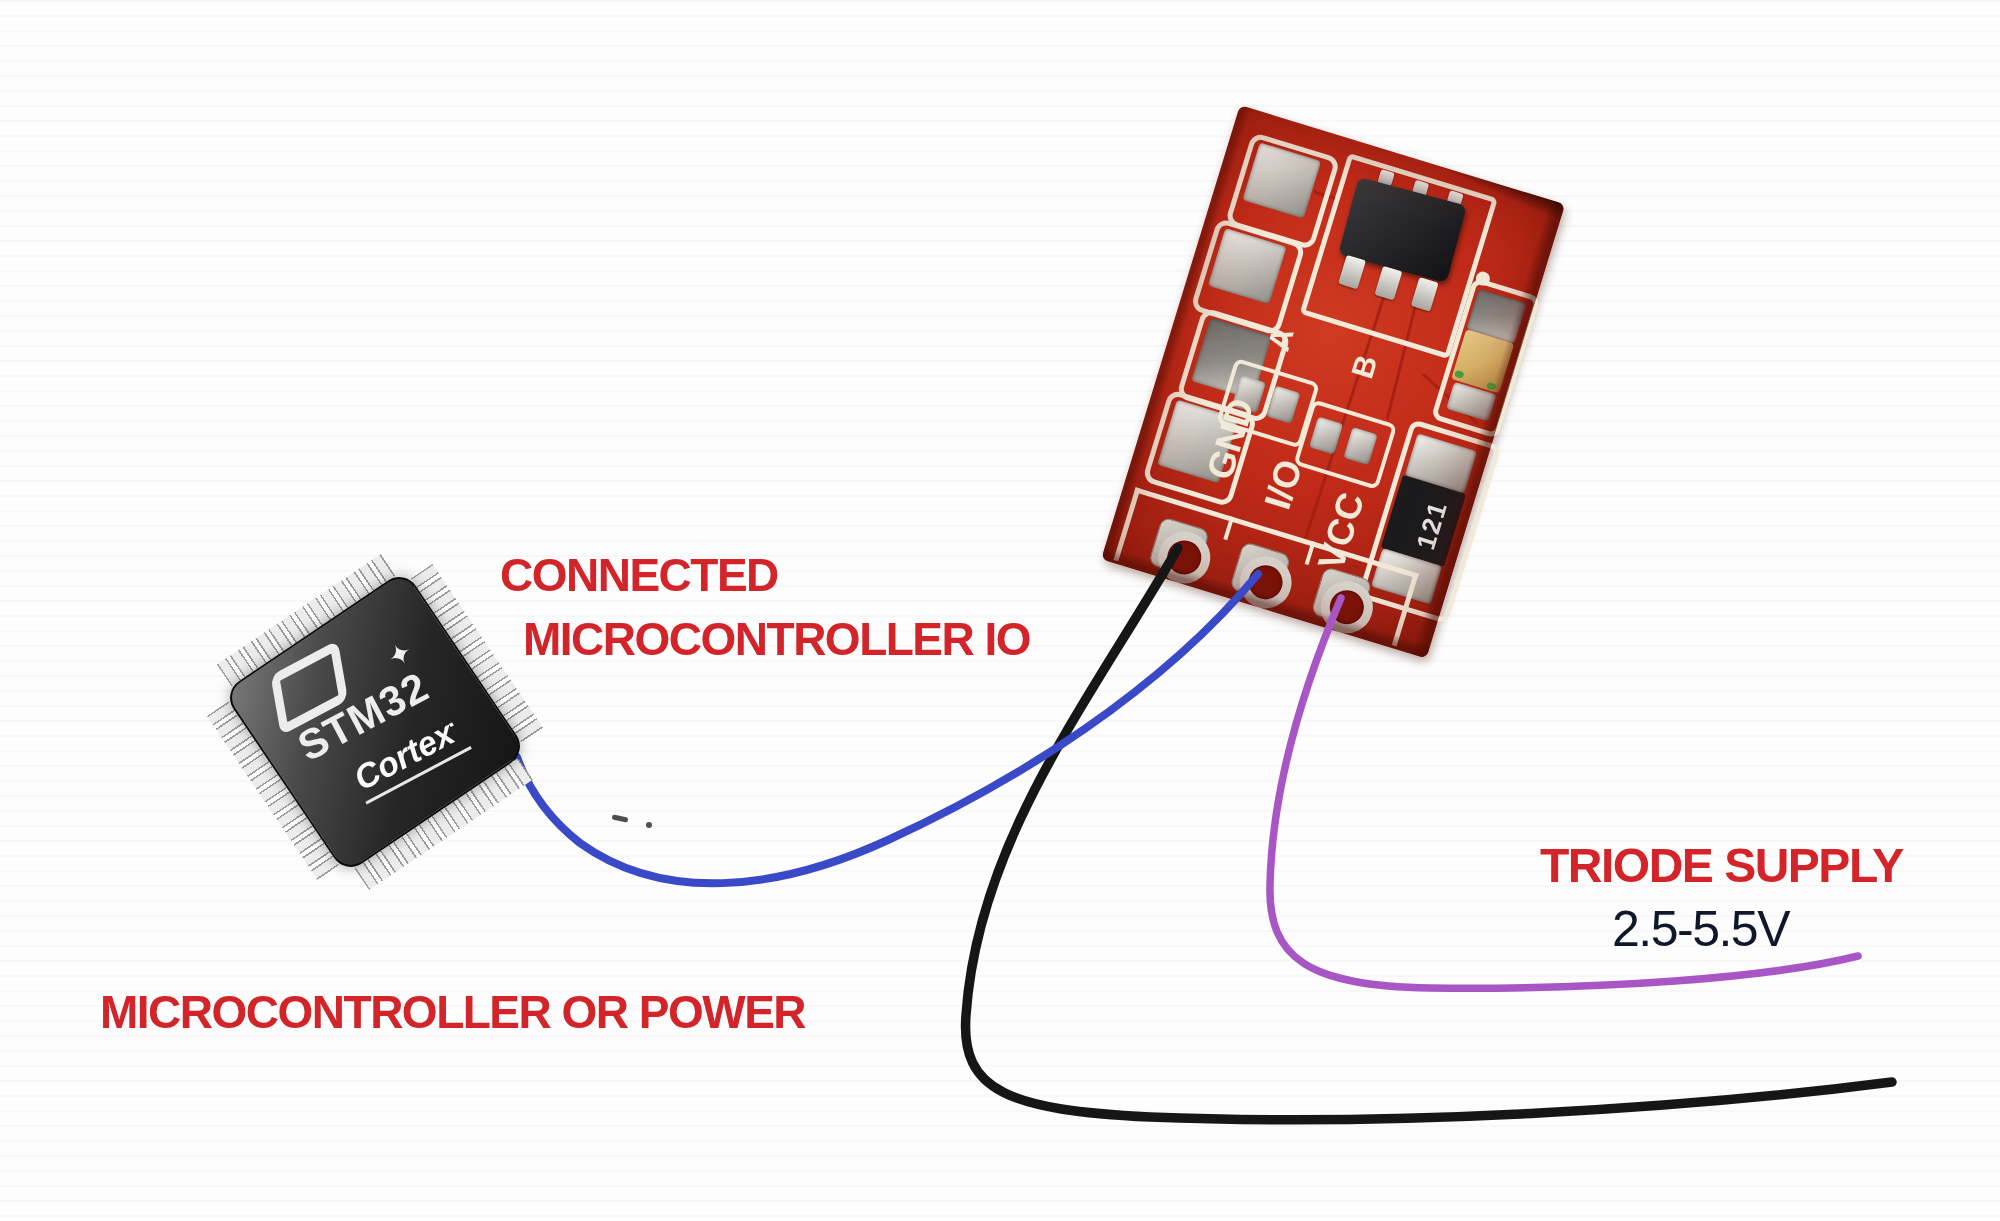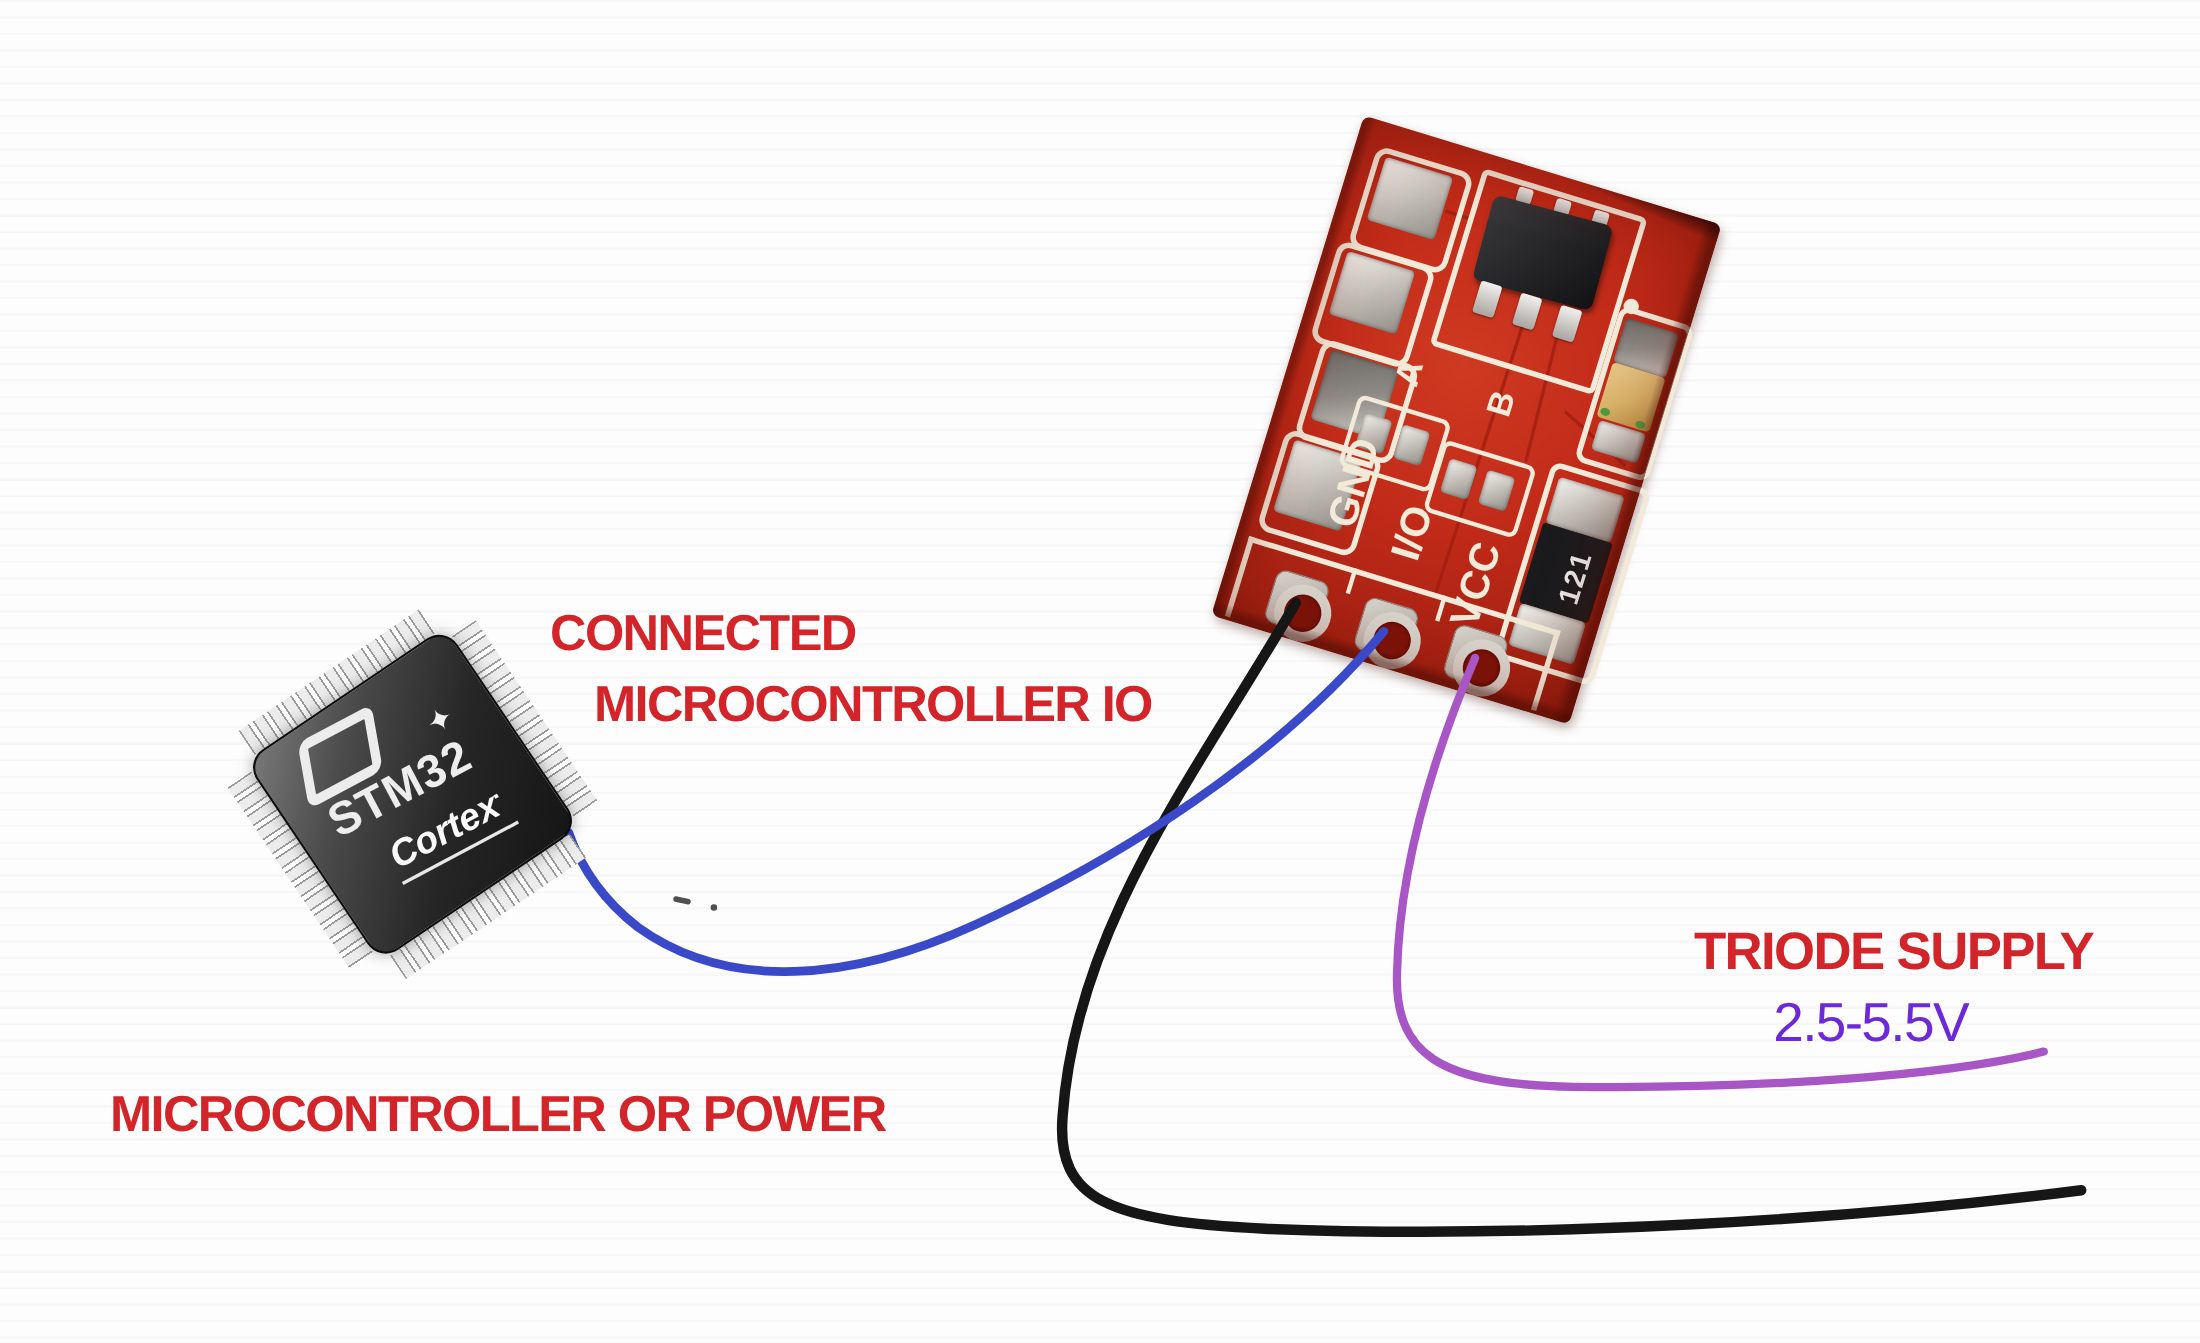"MICROCONTROLLER IO" div.caption { left: 540px -> 523px }
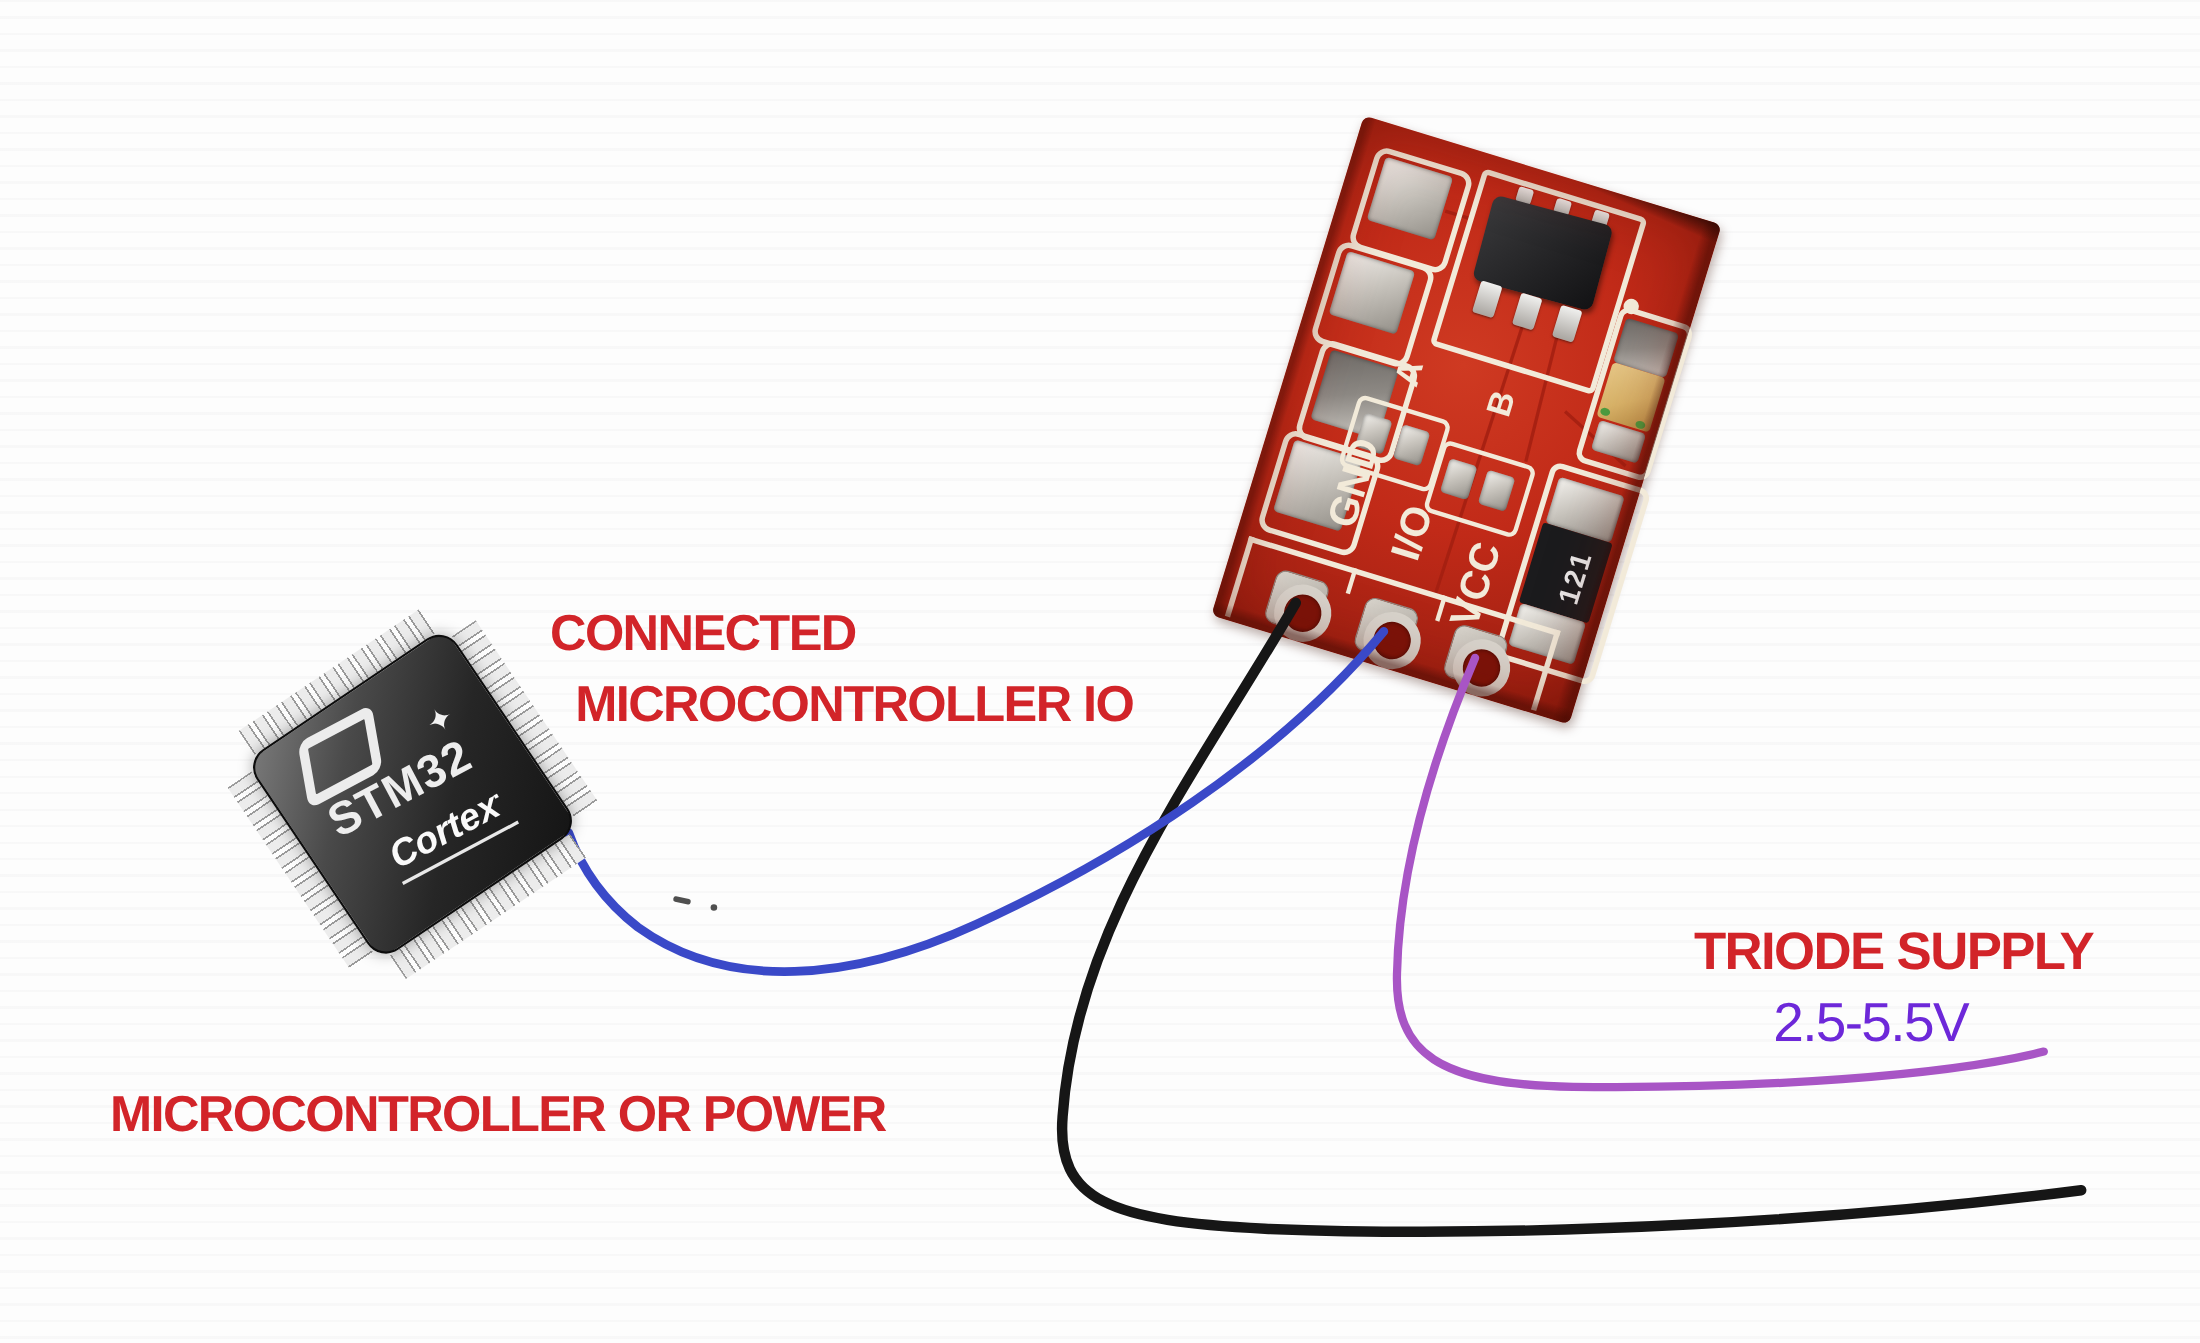"2.5-5.5V" .voltage { color: #6d28d9 -> #0f172a }
